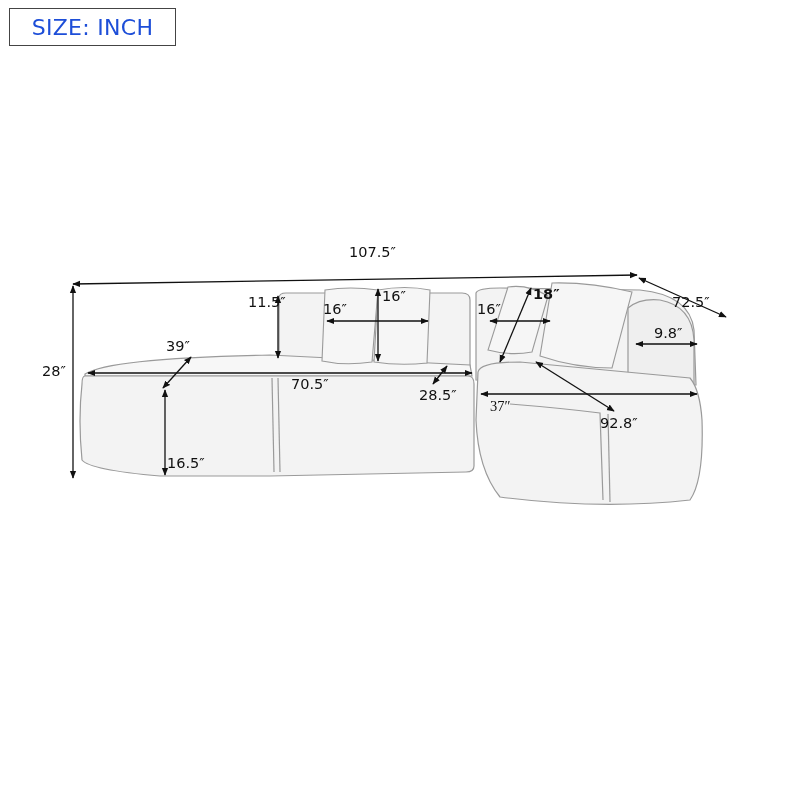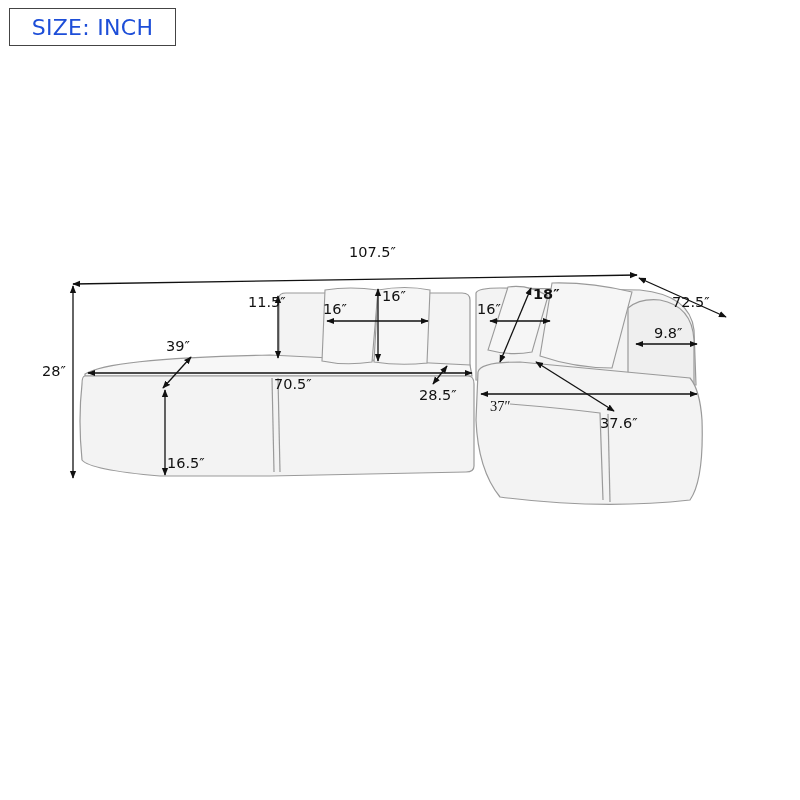"70.5″" span.lbl { padding-left: none -> 17px }
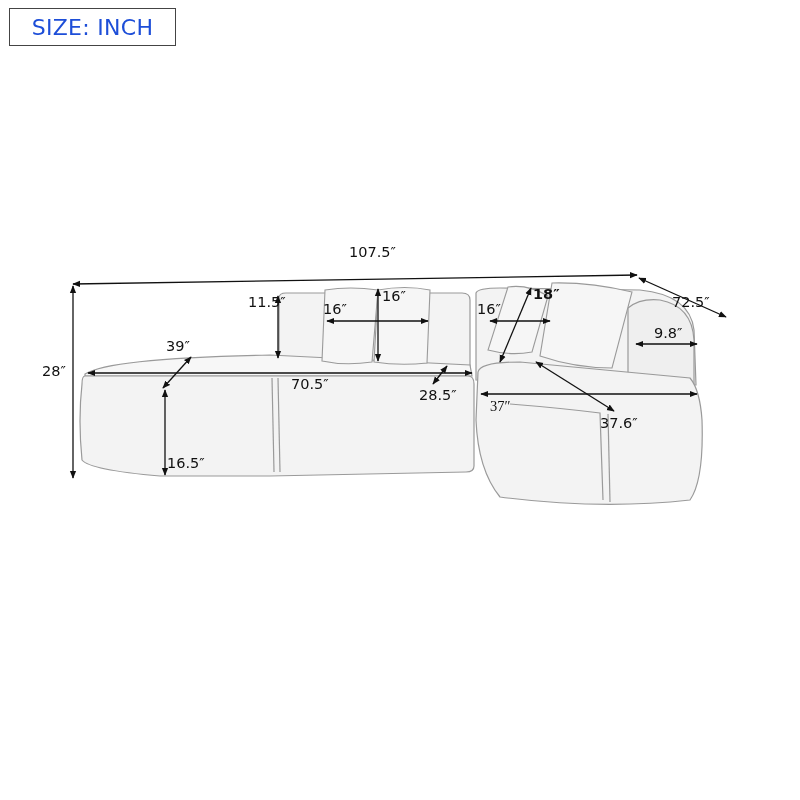"37.6″" span.lbl { text: 37.6 -> 92.8 }
